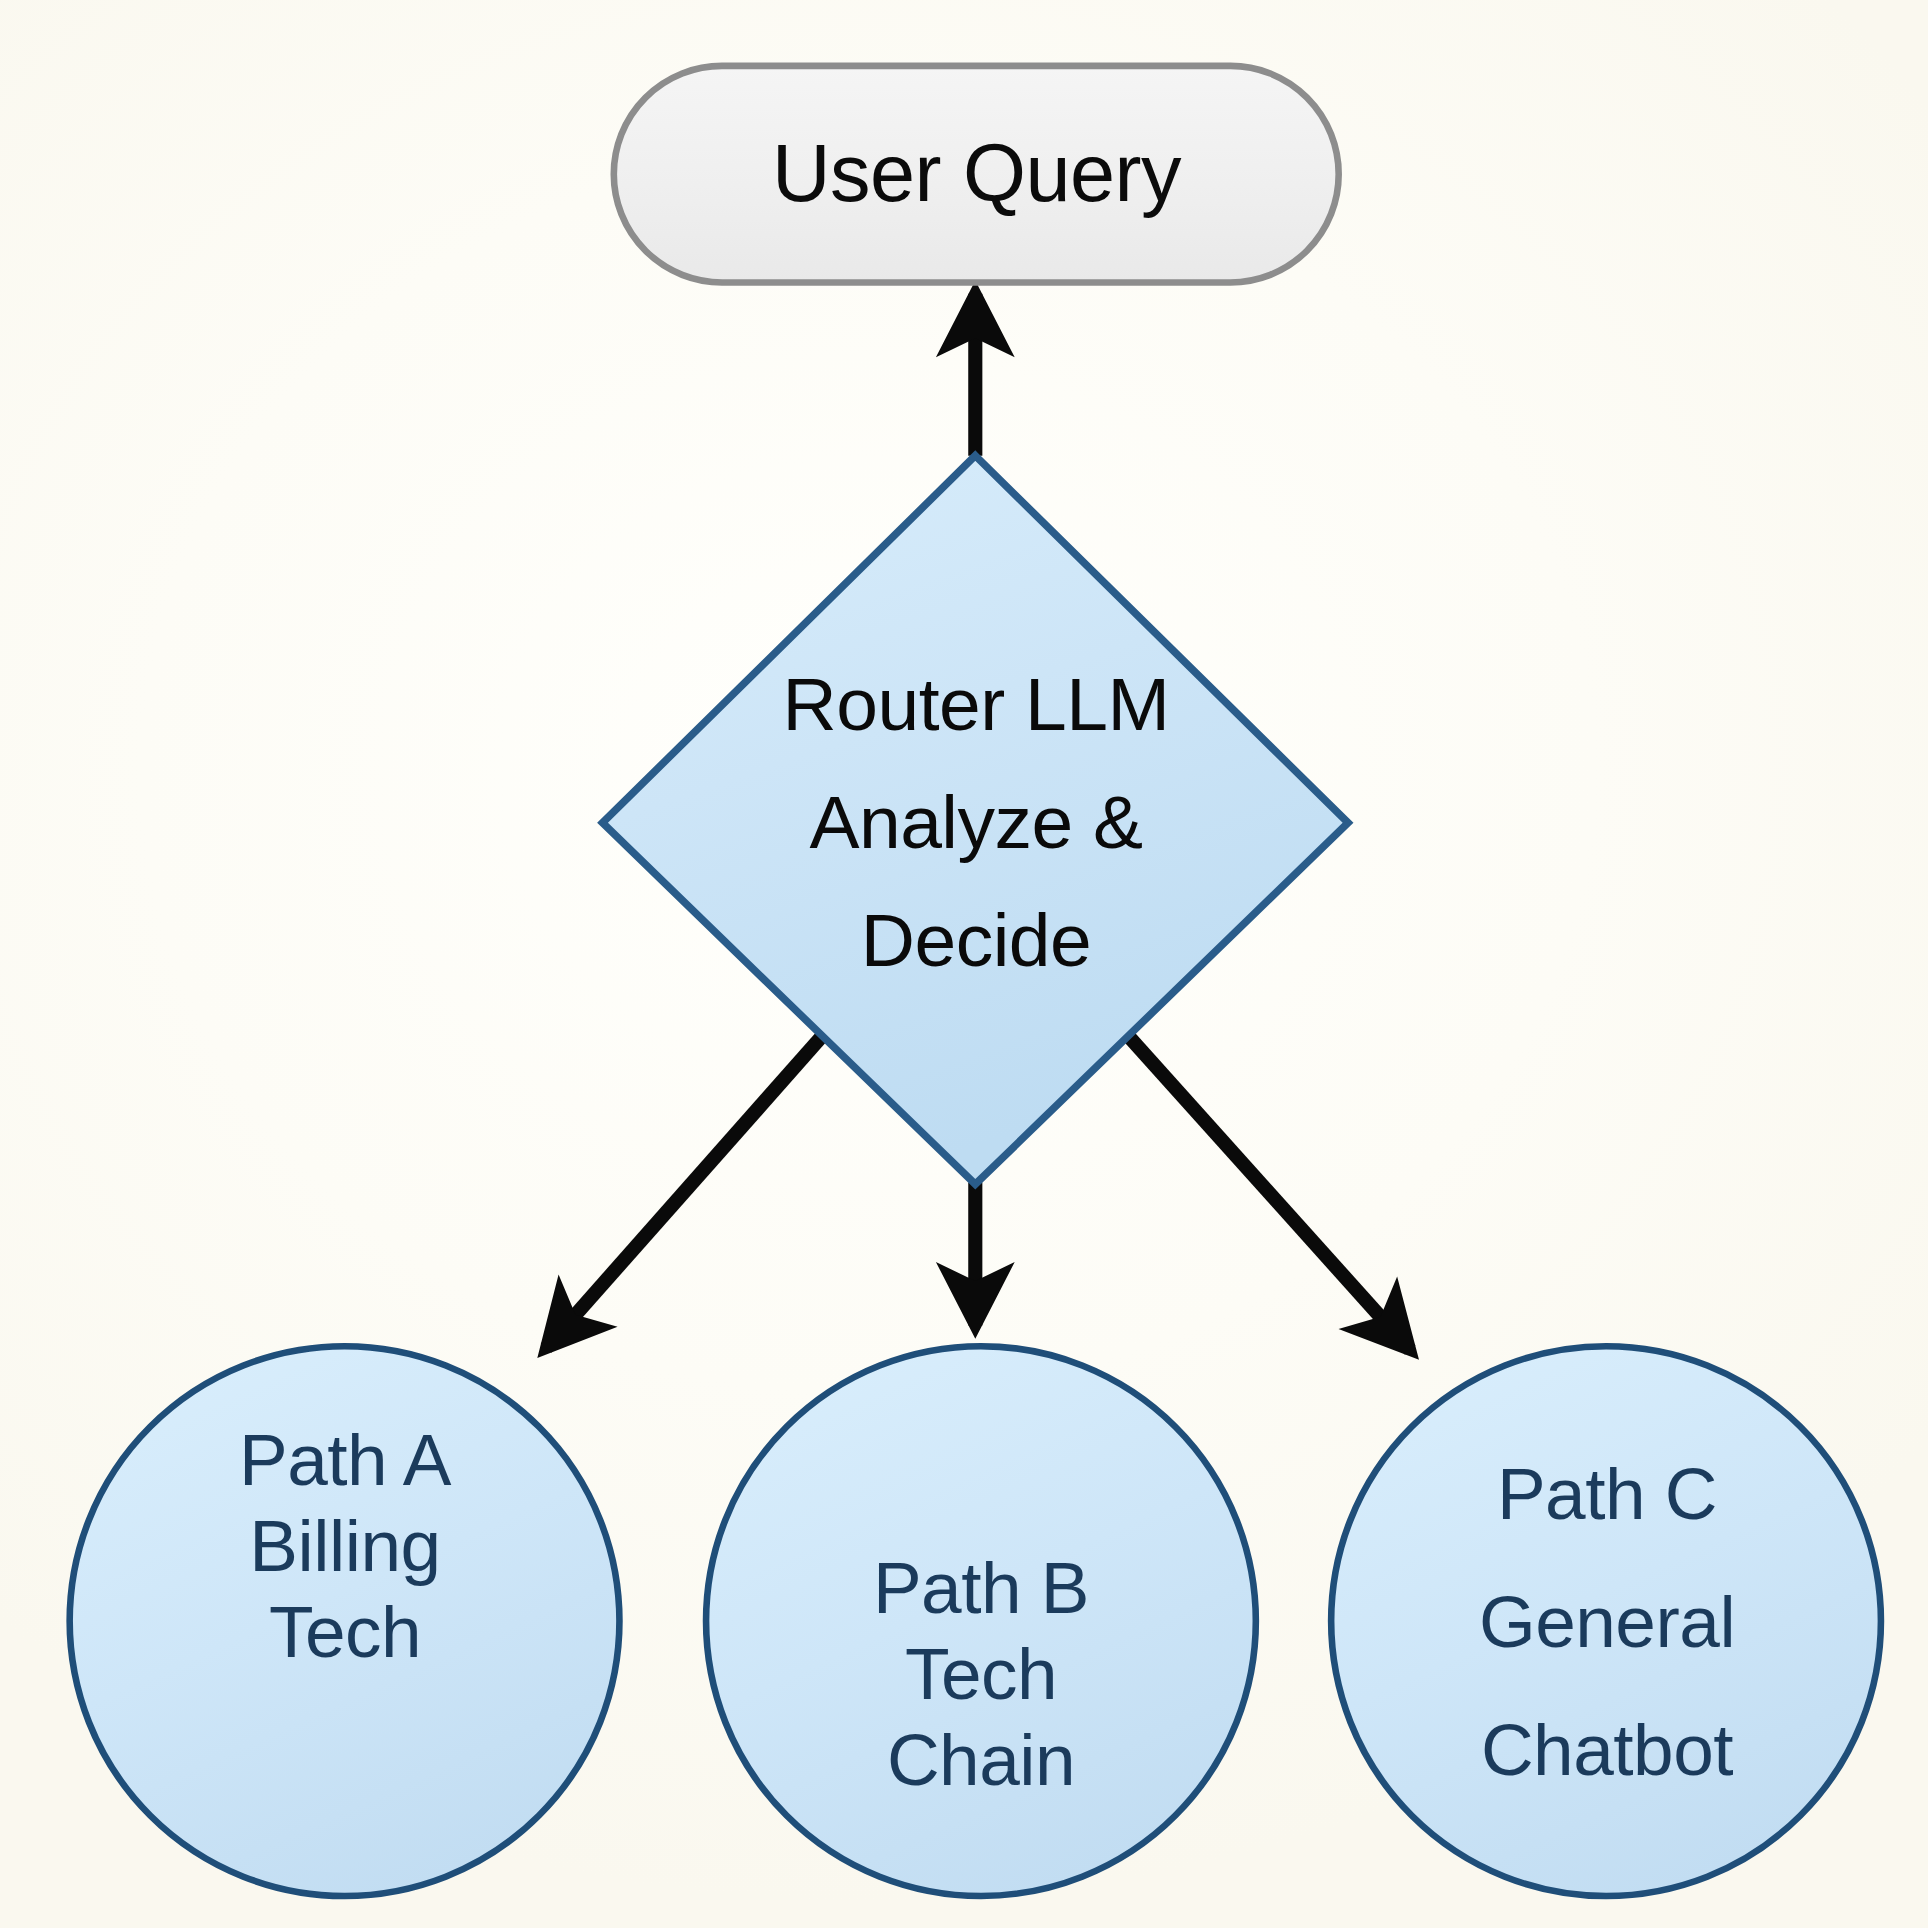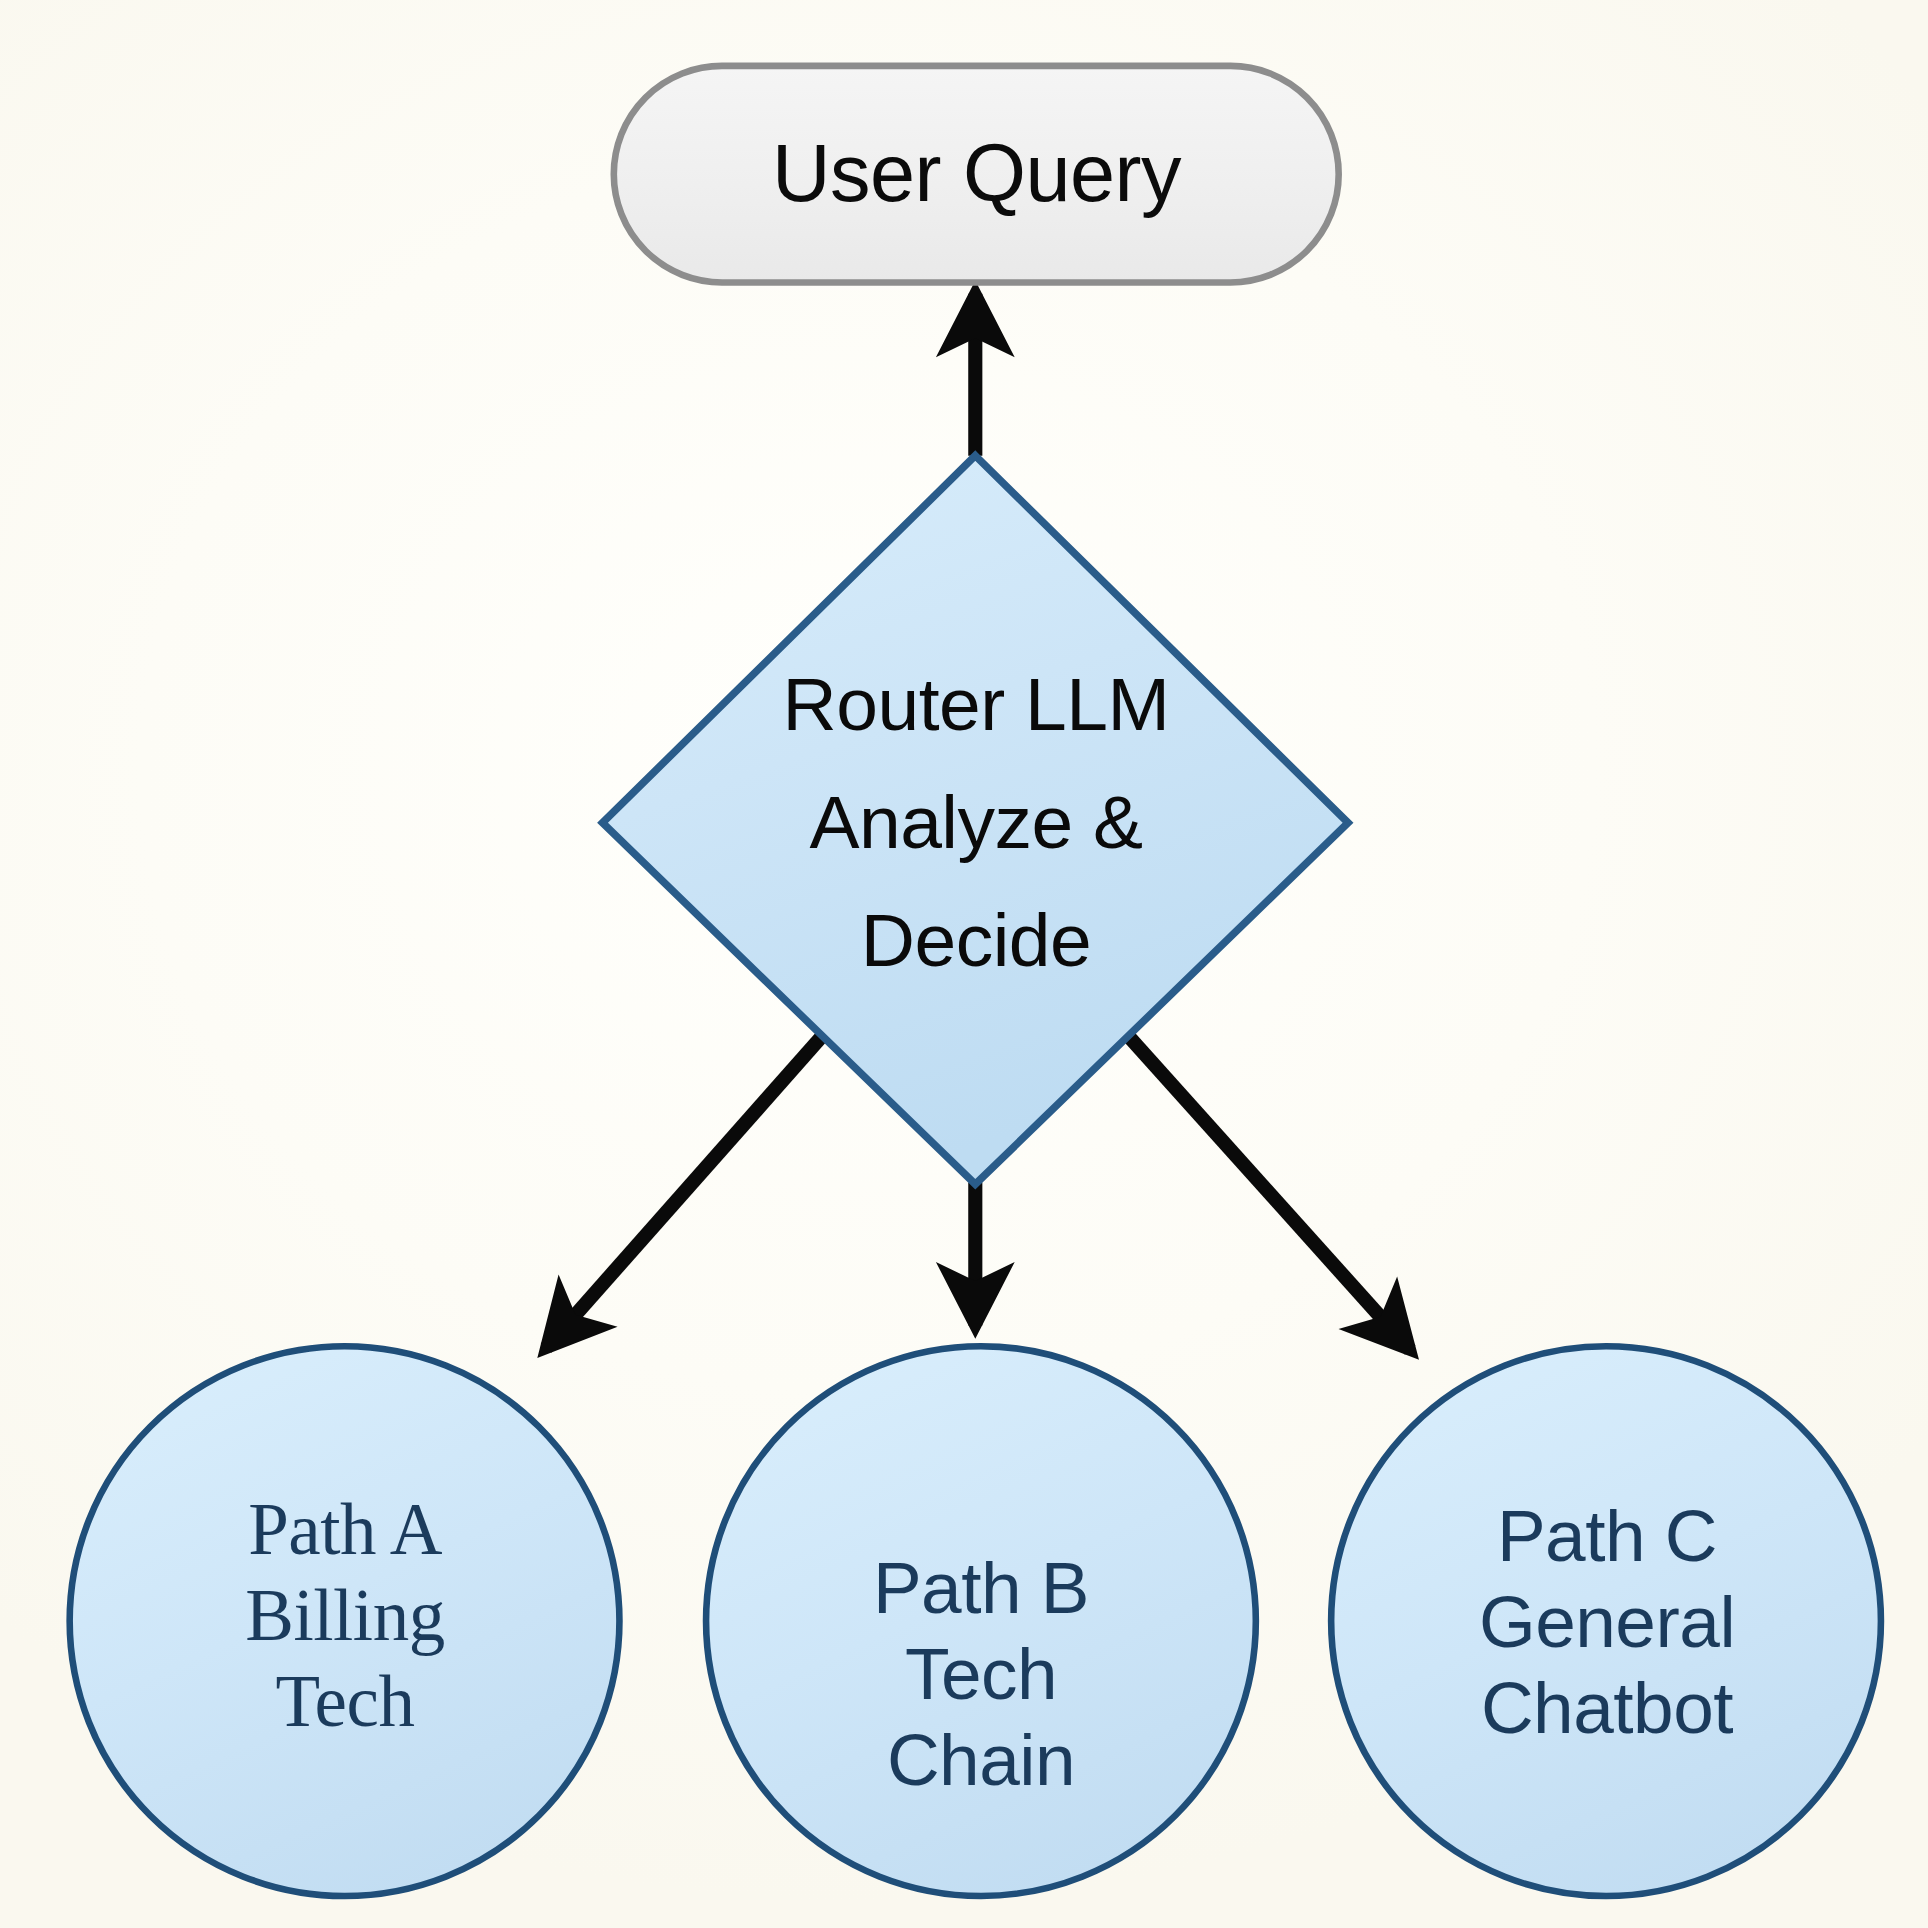"Path A" #path-a-text { font-family: Liberation Serif, serif -> none; top: 1339px -> 1269px }
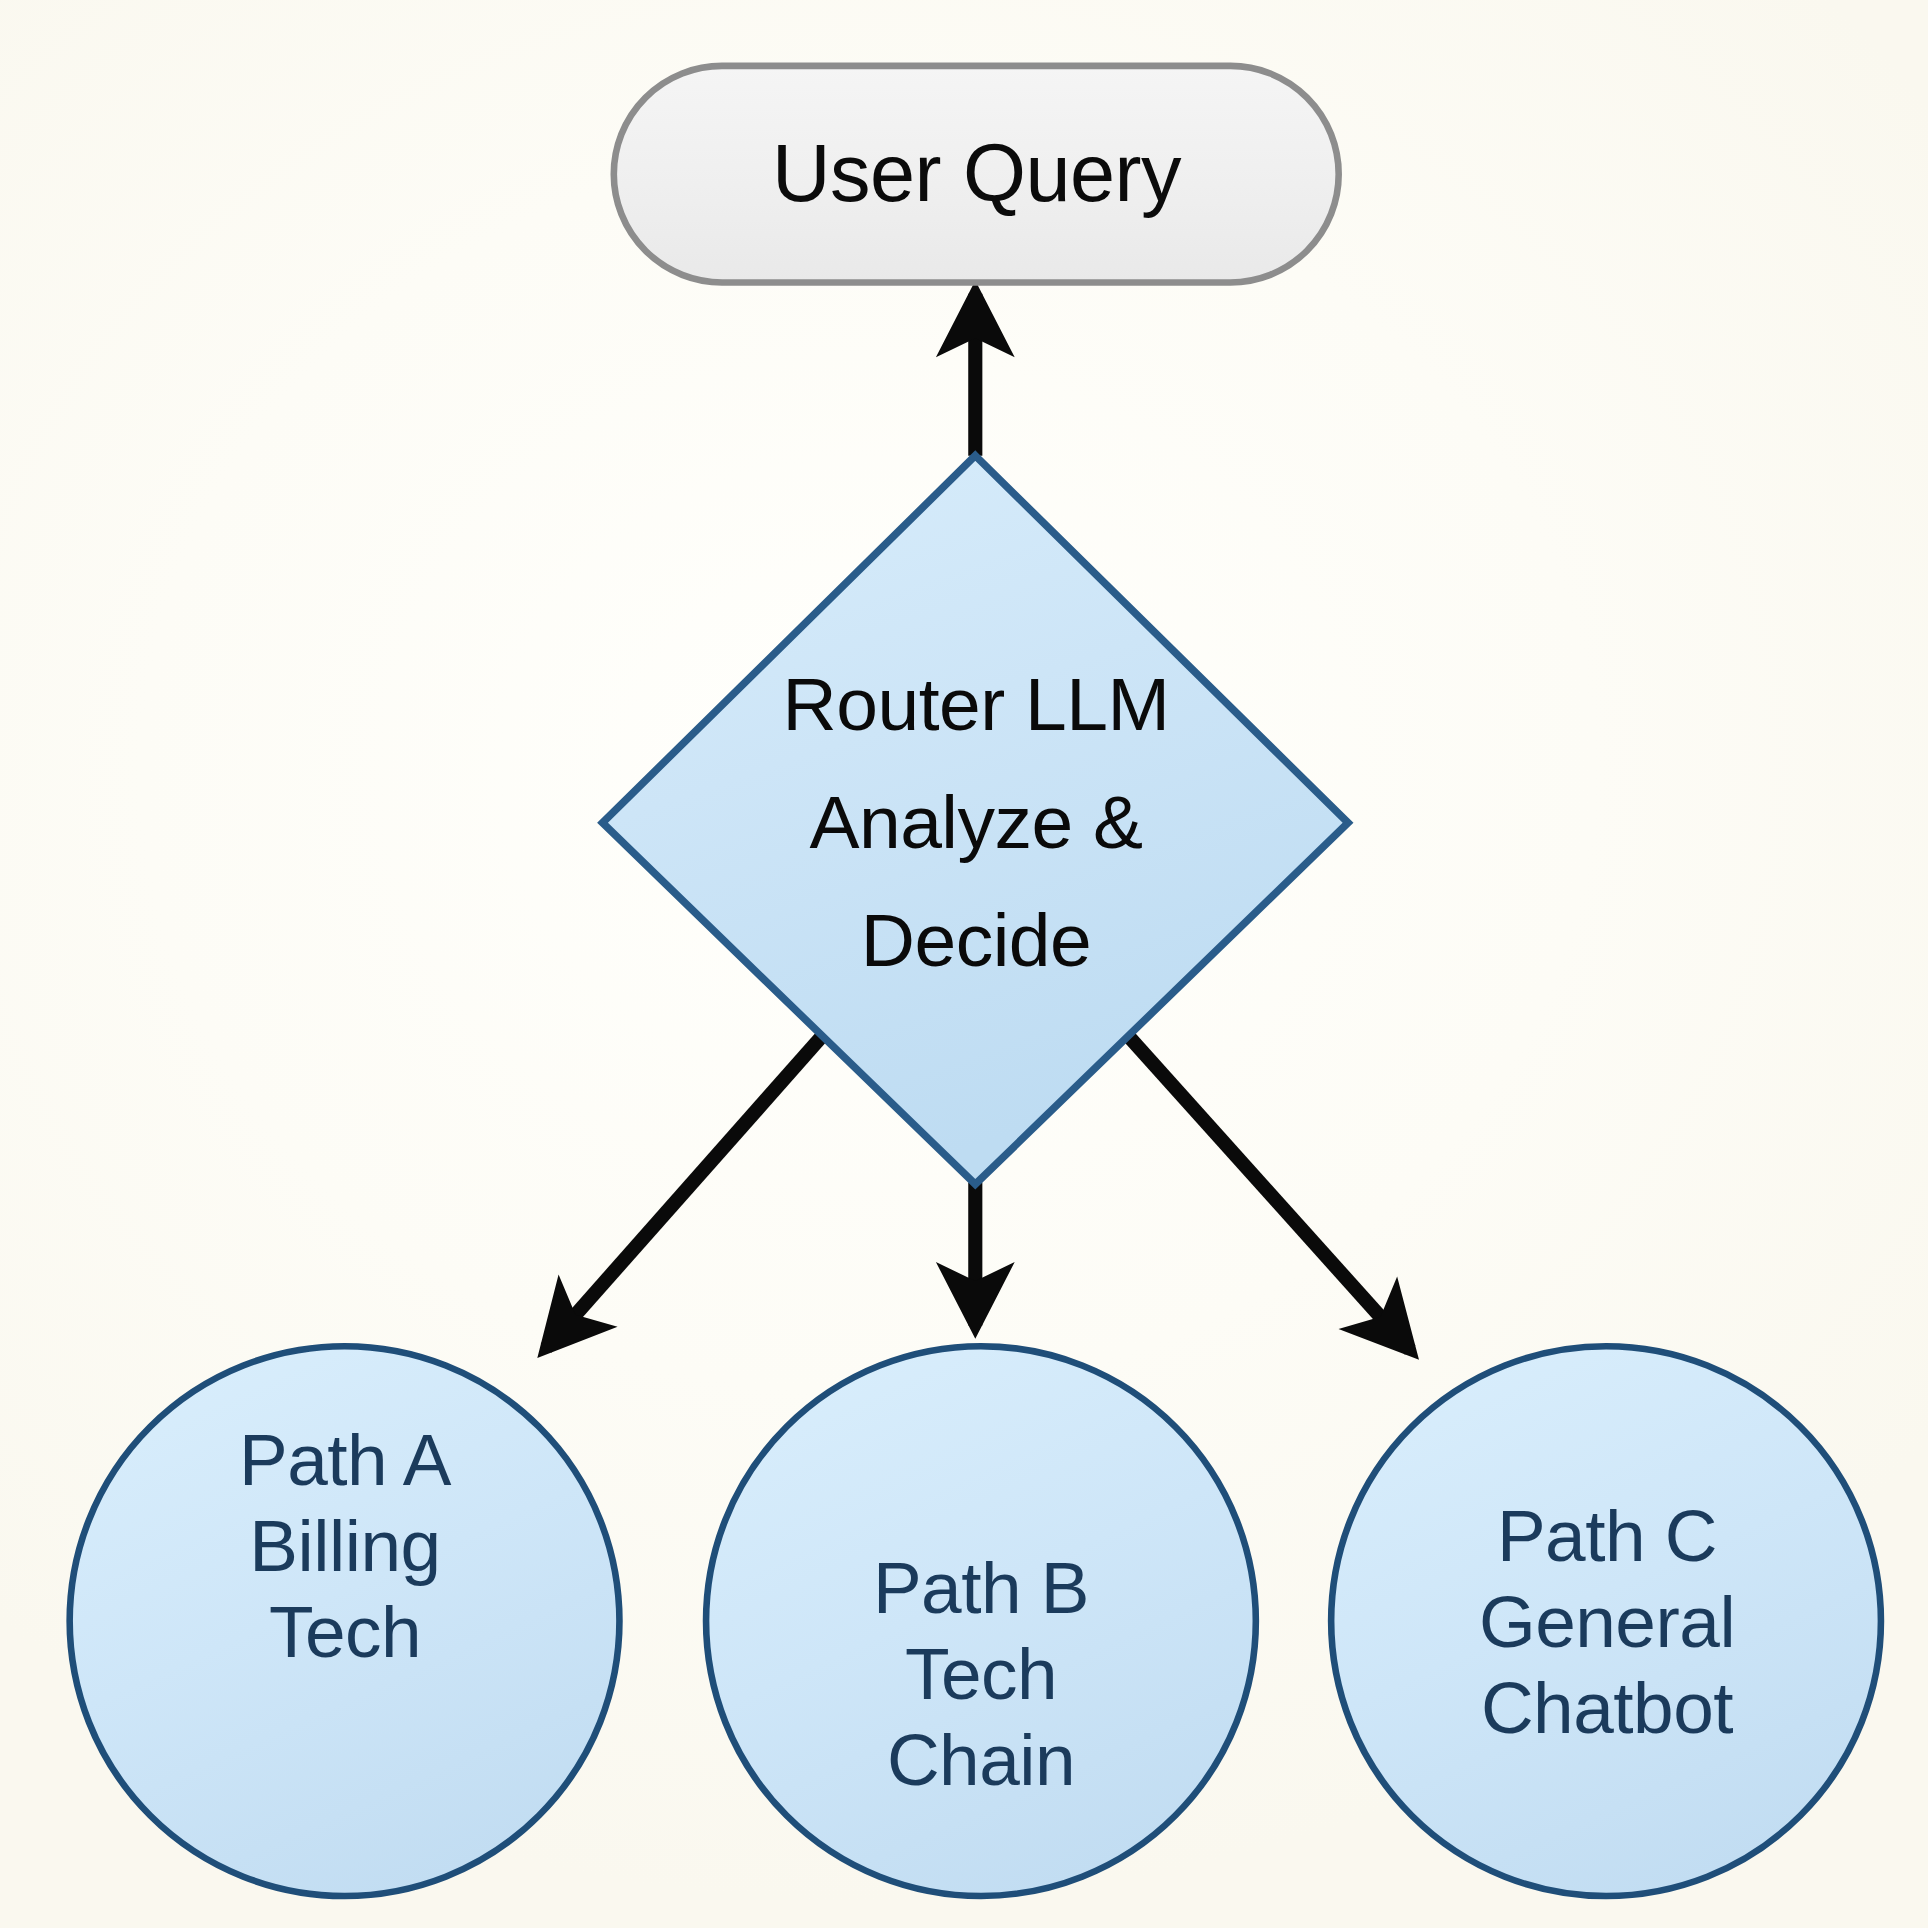"Path C" #path-c-text { gap: none -> 42px }
